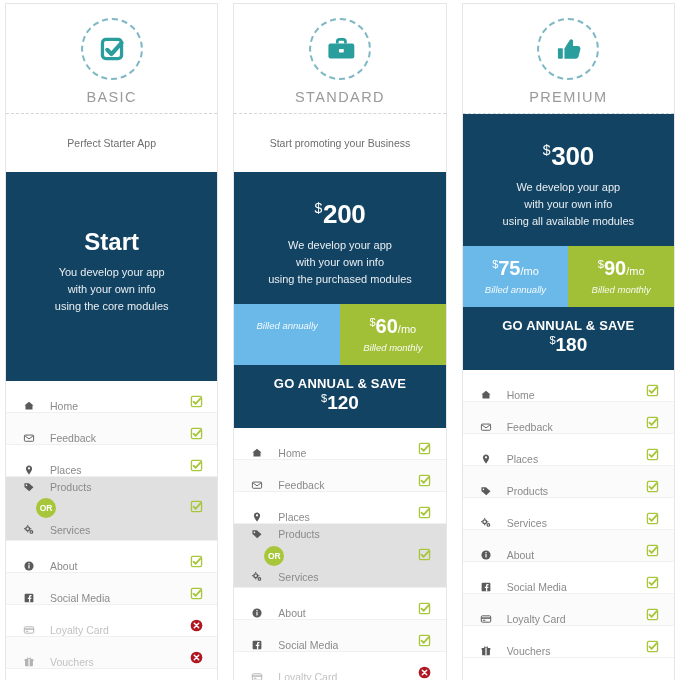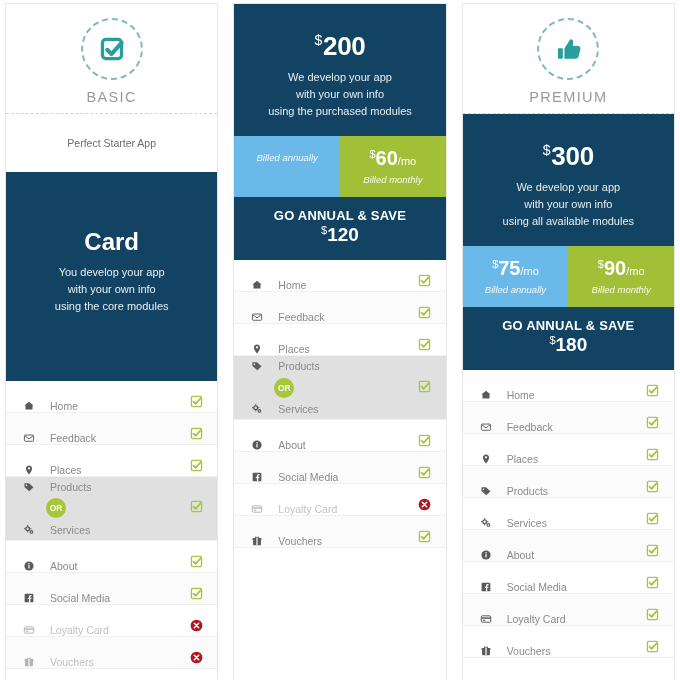"STANDARD" div.plan-header { html: none -> <div> <div> <span> <svg> <rect></rect> <path></path> <rect></rect> </svg> </span> </div> <div>STANDARD</div> </div> }
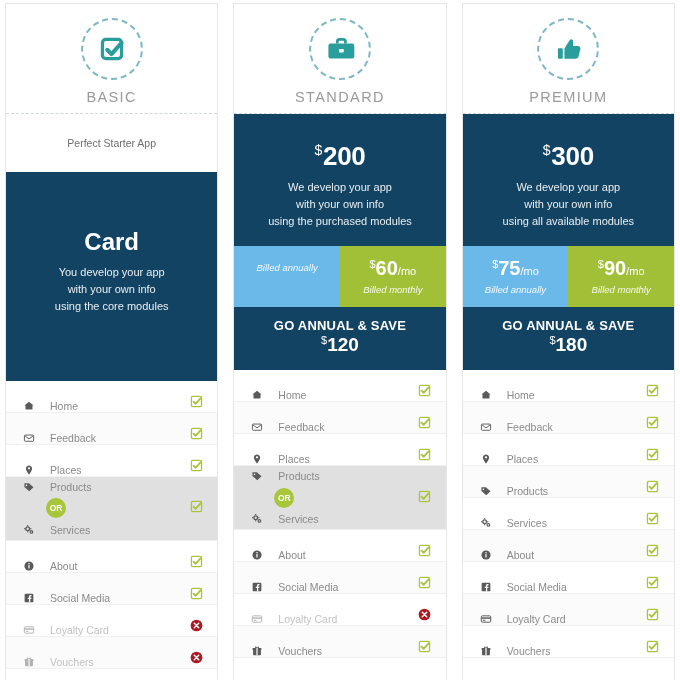"Start promoting your Business" div.plan-tagline { html: none -> <div>Start promoting your Business</div> }
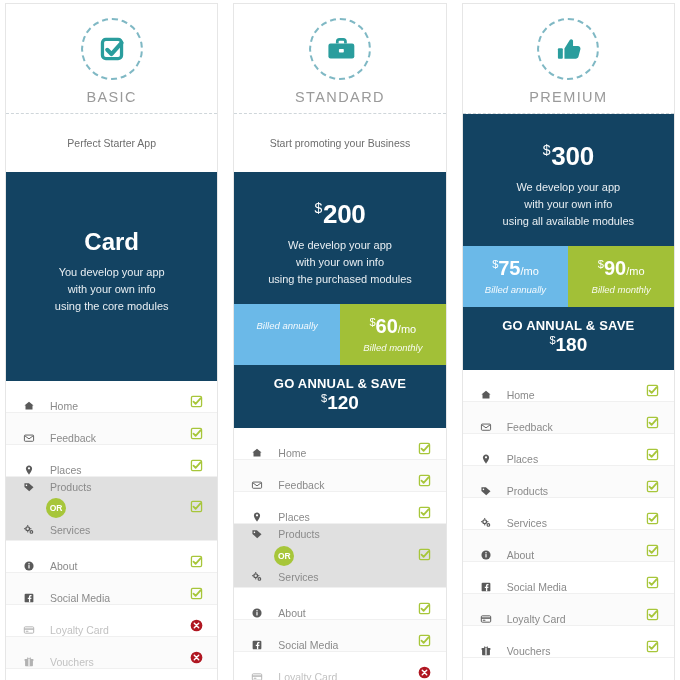"Card" div.price-free { text: Card -> Start }
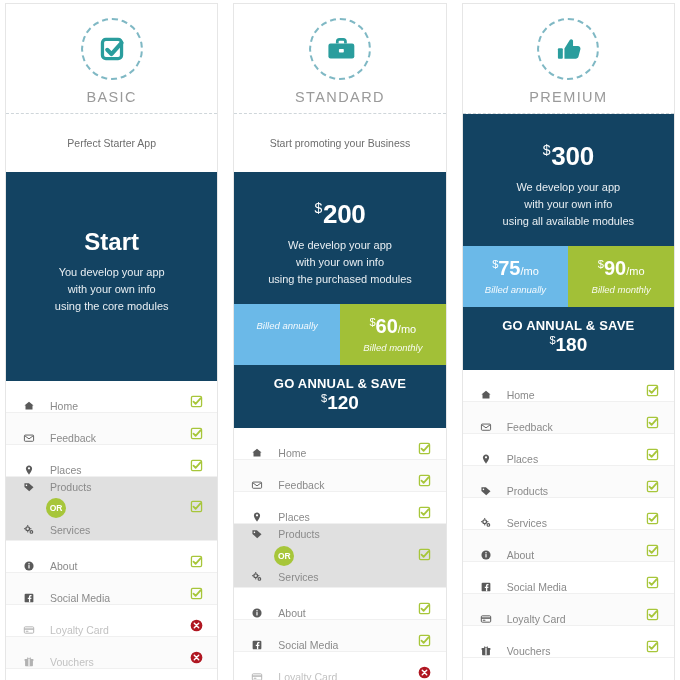"OR" .or-badge { margin-left: 28px -> 18px }
